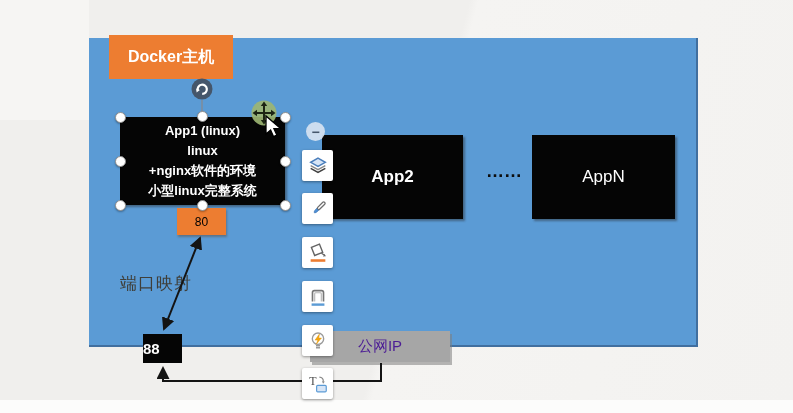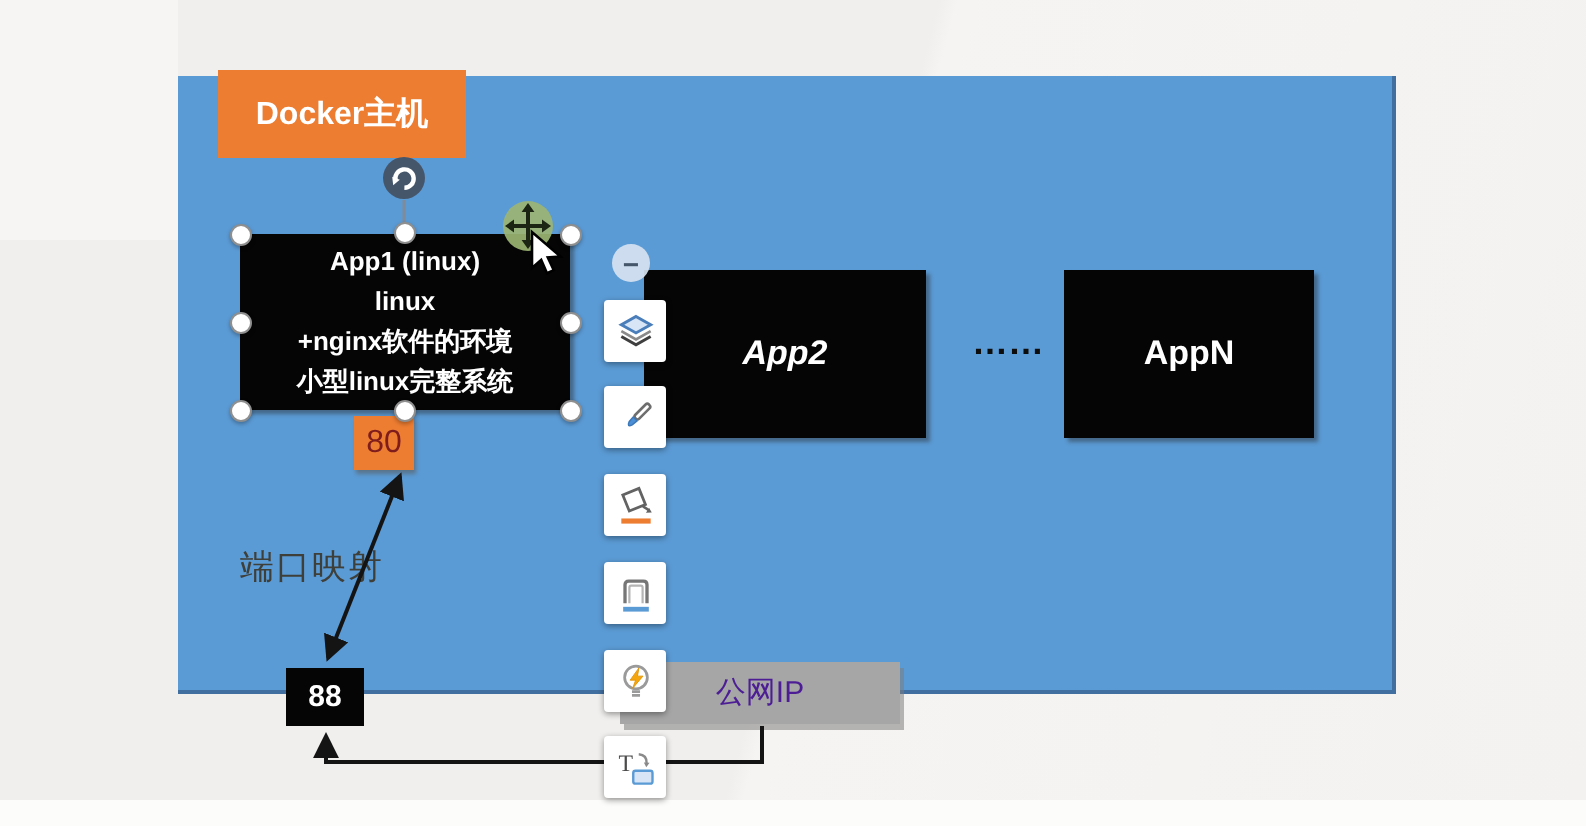"App2" .app2 { font-style: italic -> none }
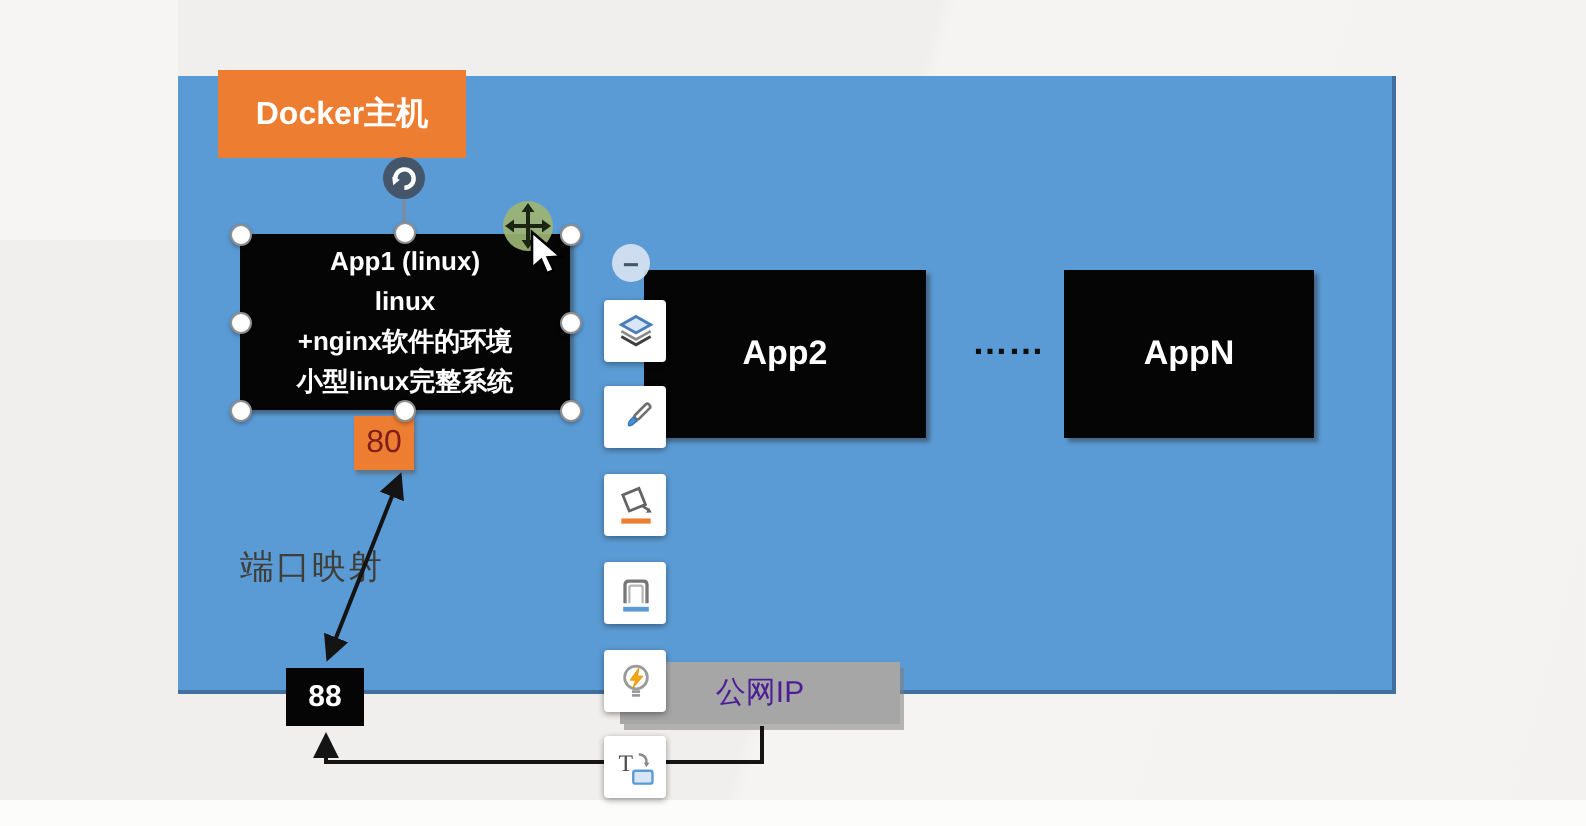"AppN" .appn { font-weight: 700 -> 400; width: 125px -> 143px }
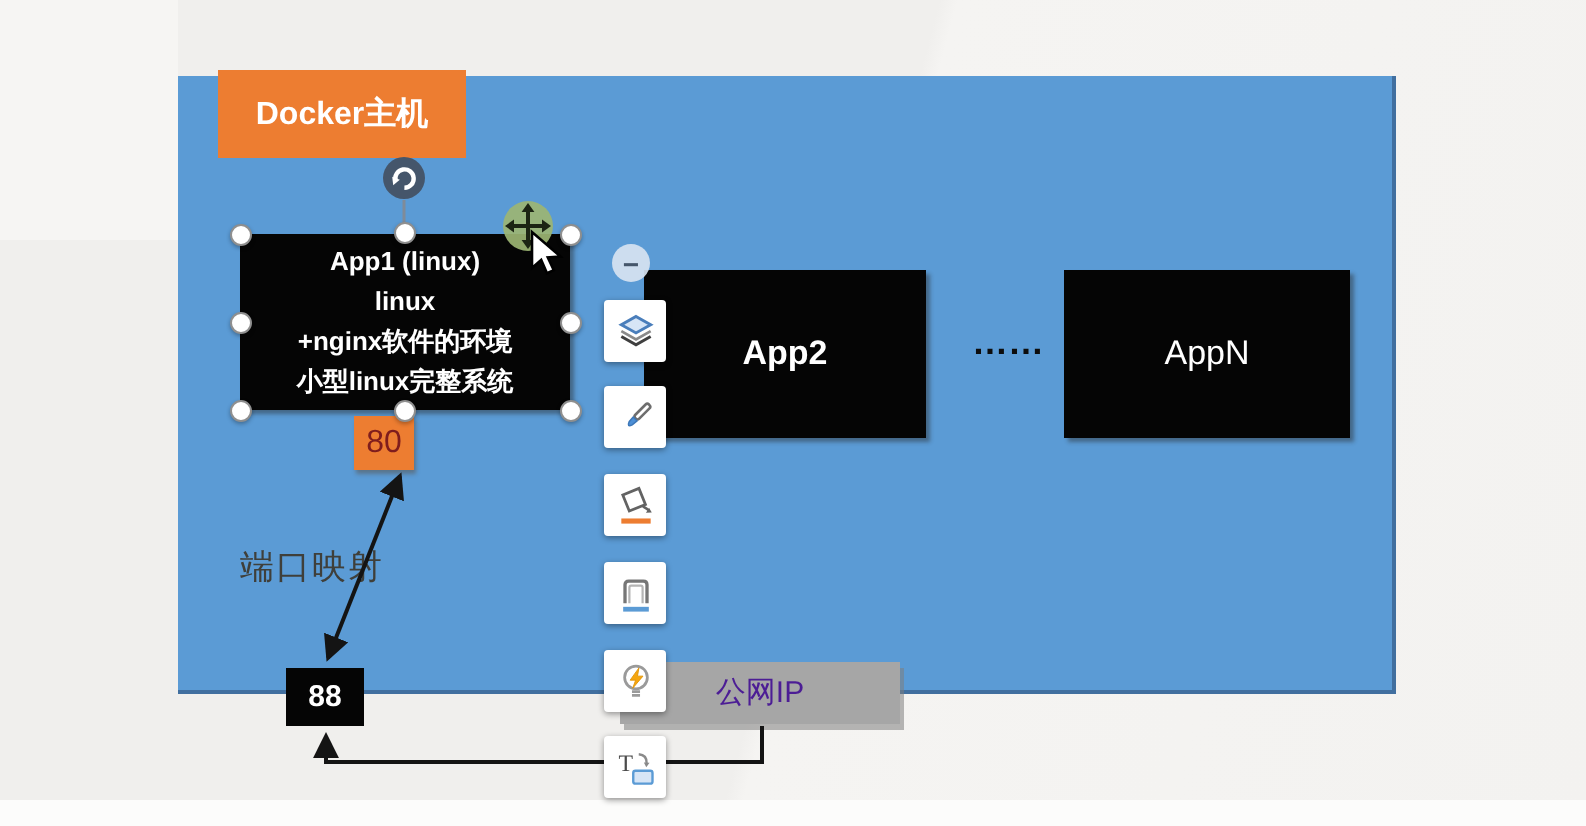"80" .port80 { color: #7f1d1d -> #000000; font-size: 16px -> 12px; width: 30px -> 49px }
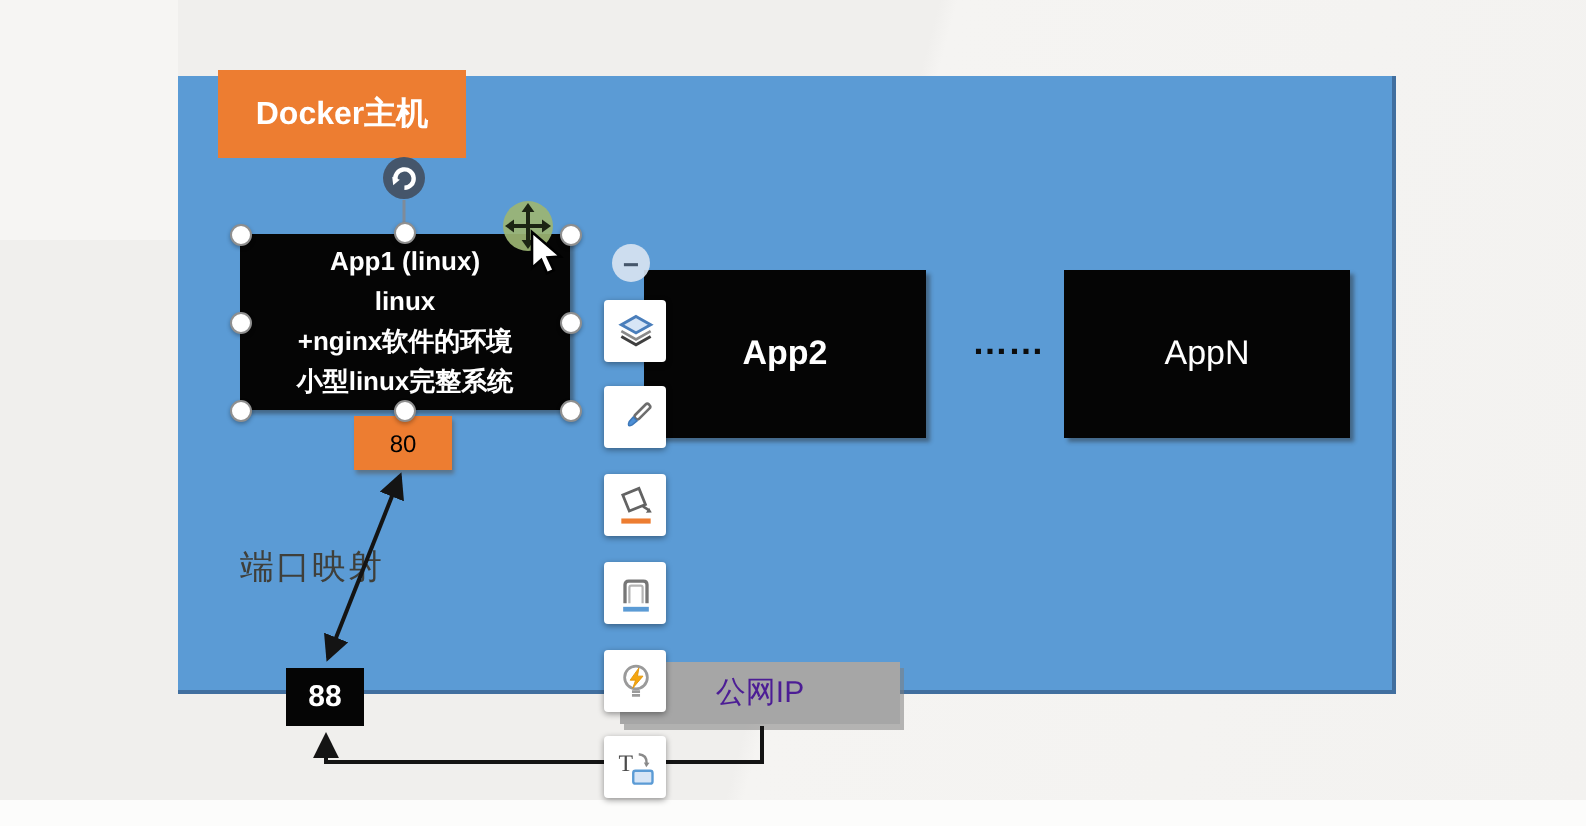"88" .port88 { justify-content: center -> flex-start }
